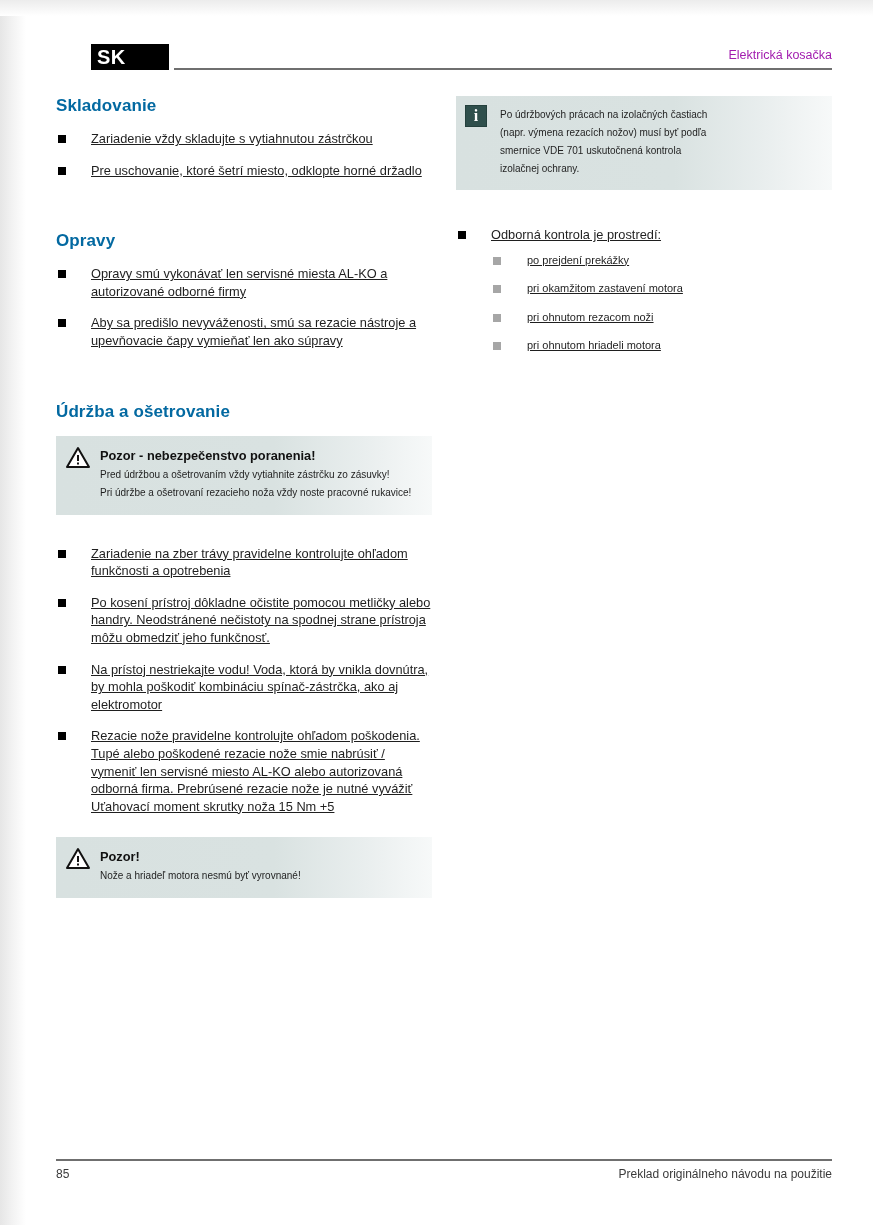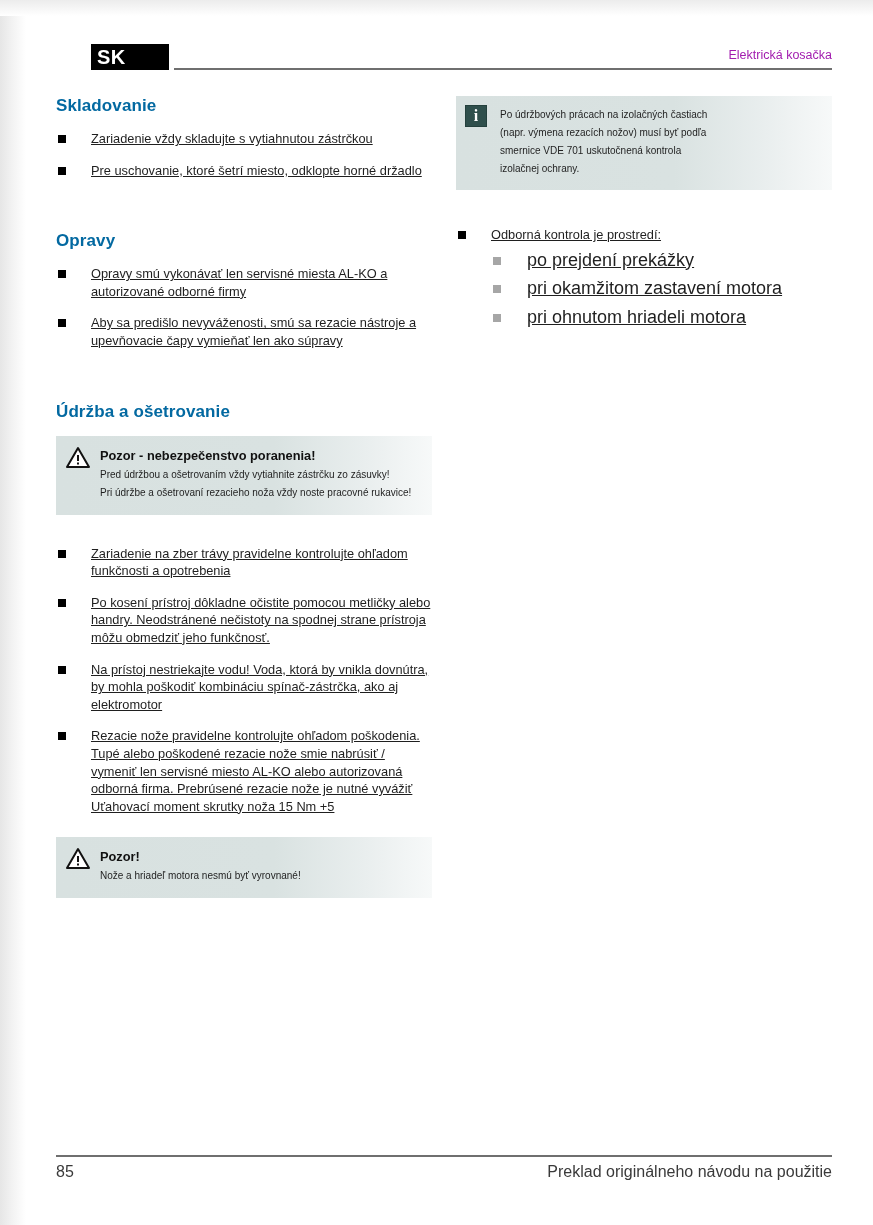"po prejdení prekážky" ul.subbullets > li { font-size: 18px -> 11px }
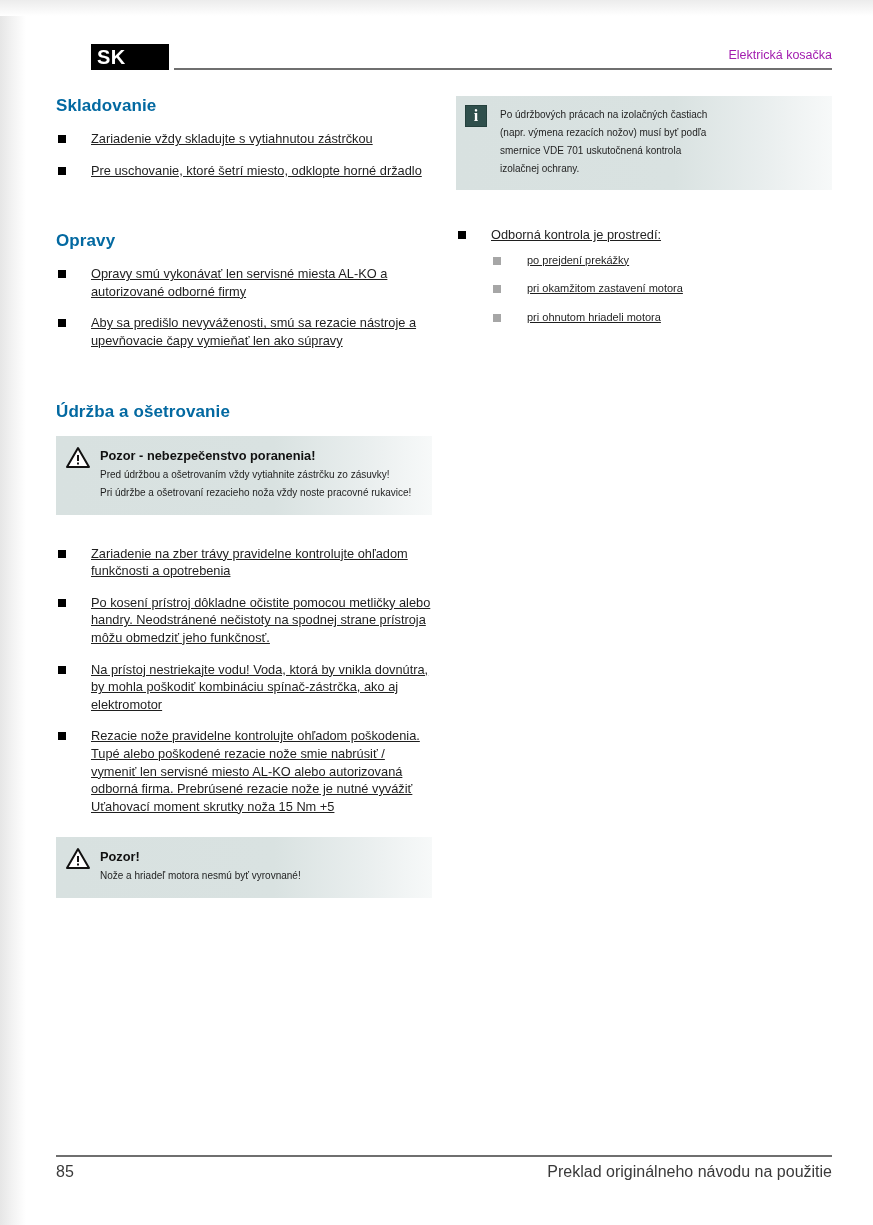"pri ohnutom rezacom noži" li { html: none -> <li> <span></span> <span>pri ohnutom rezacom noži</span> </li> }
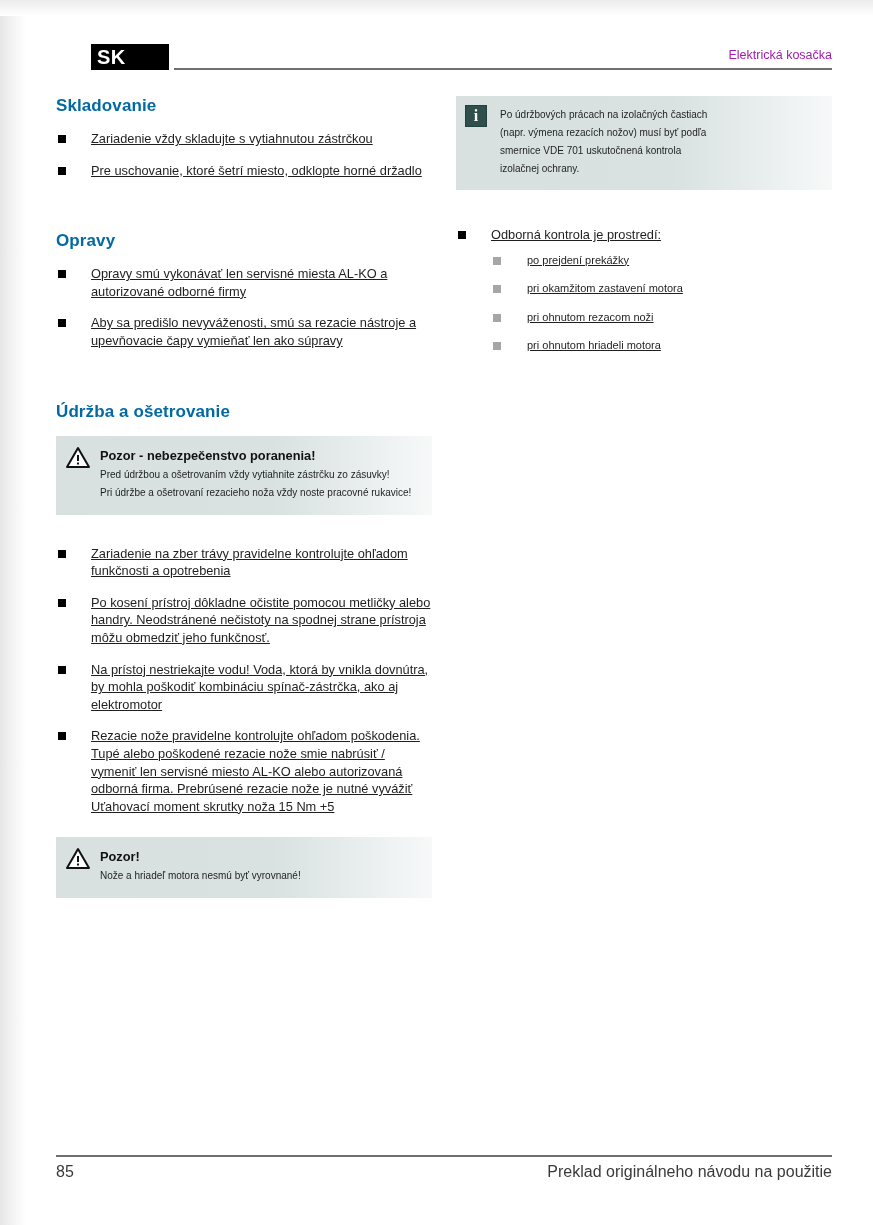"85" .footer-row { font-size: 16px -> 12px }
